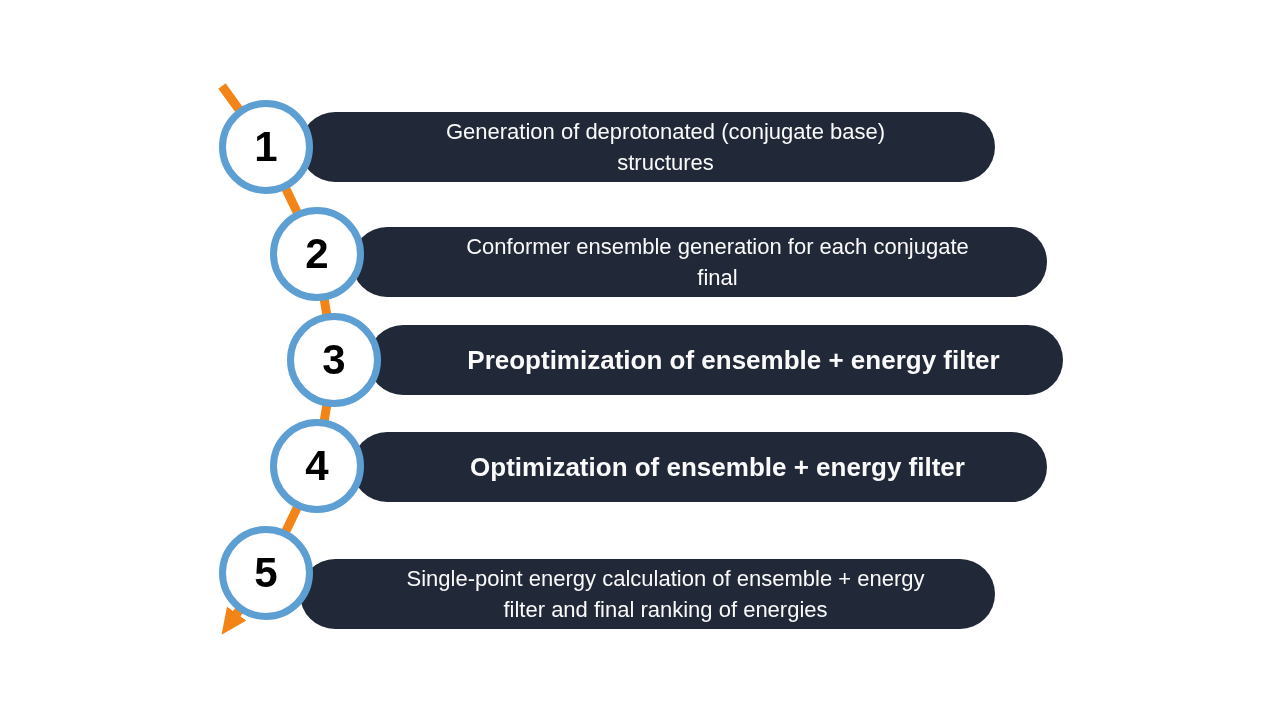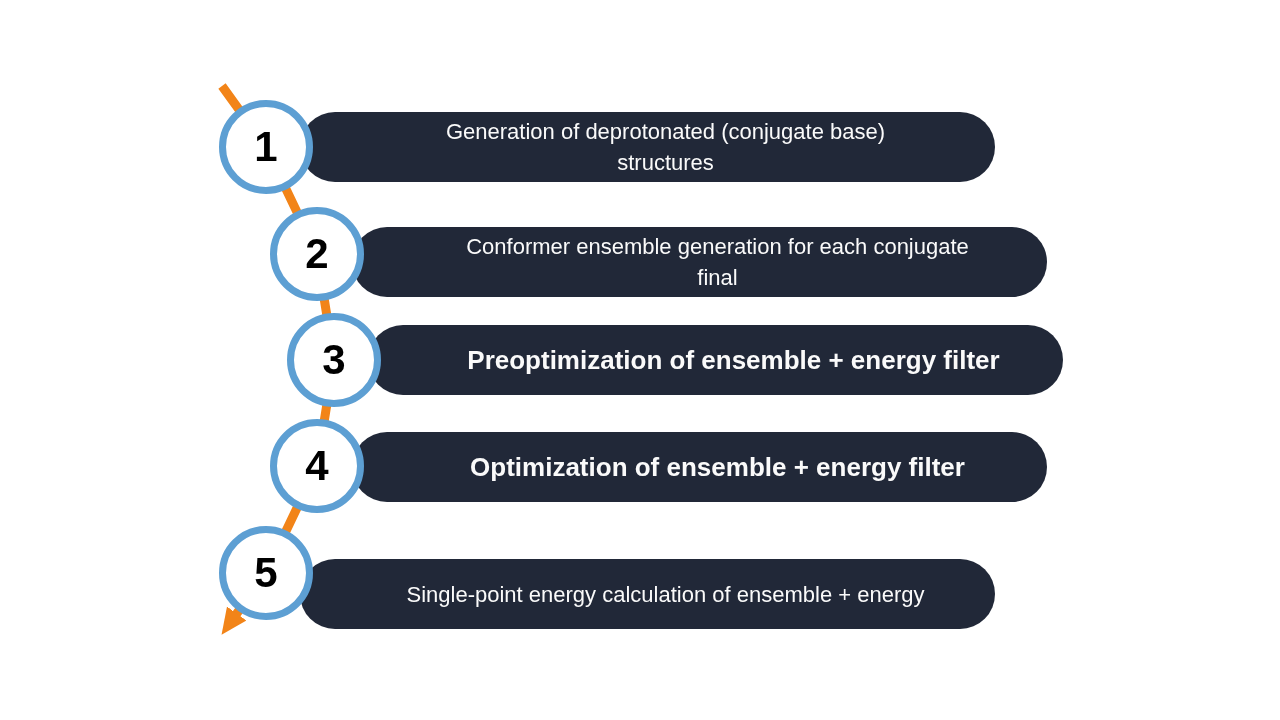"filter and final ranking of" span.line { html: none -> <span>filter and final ranking of energies</span> }
